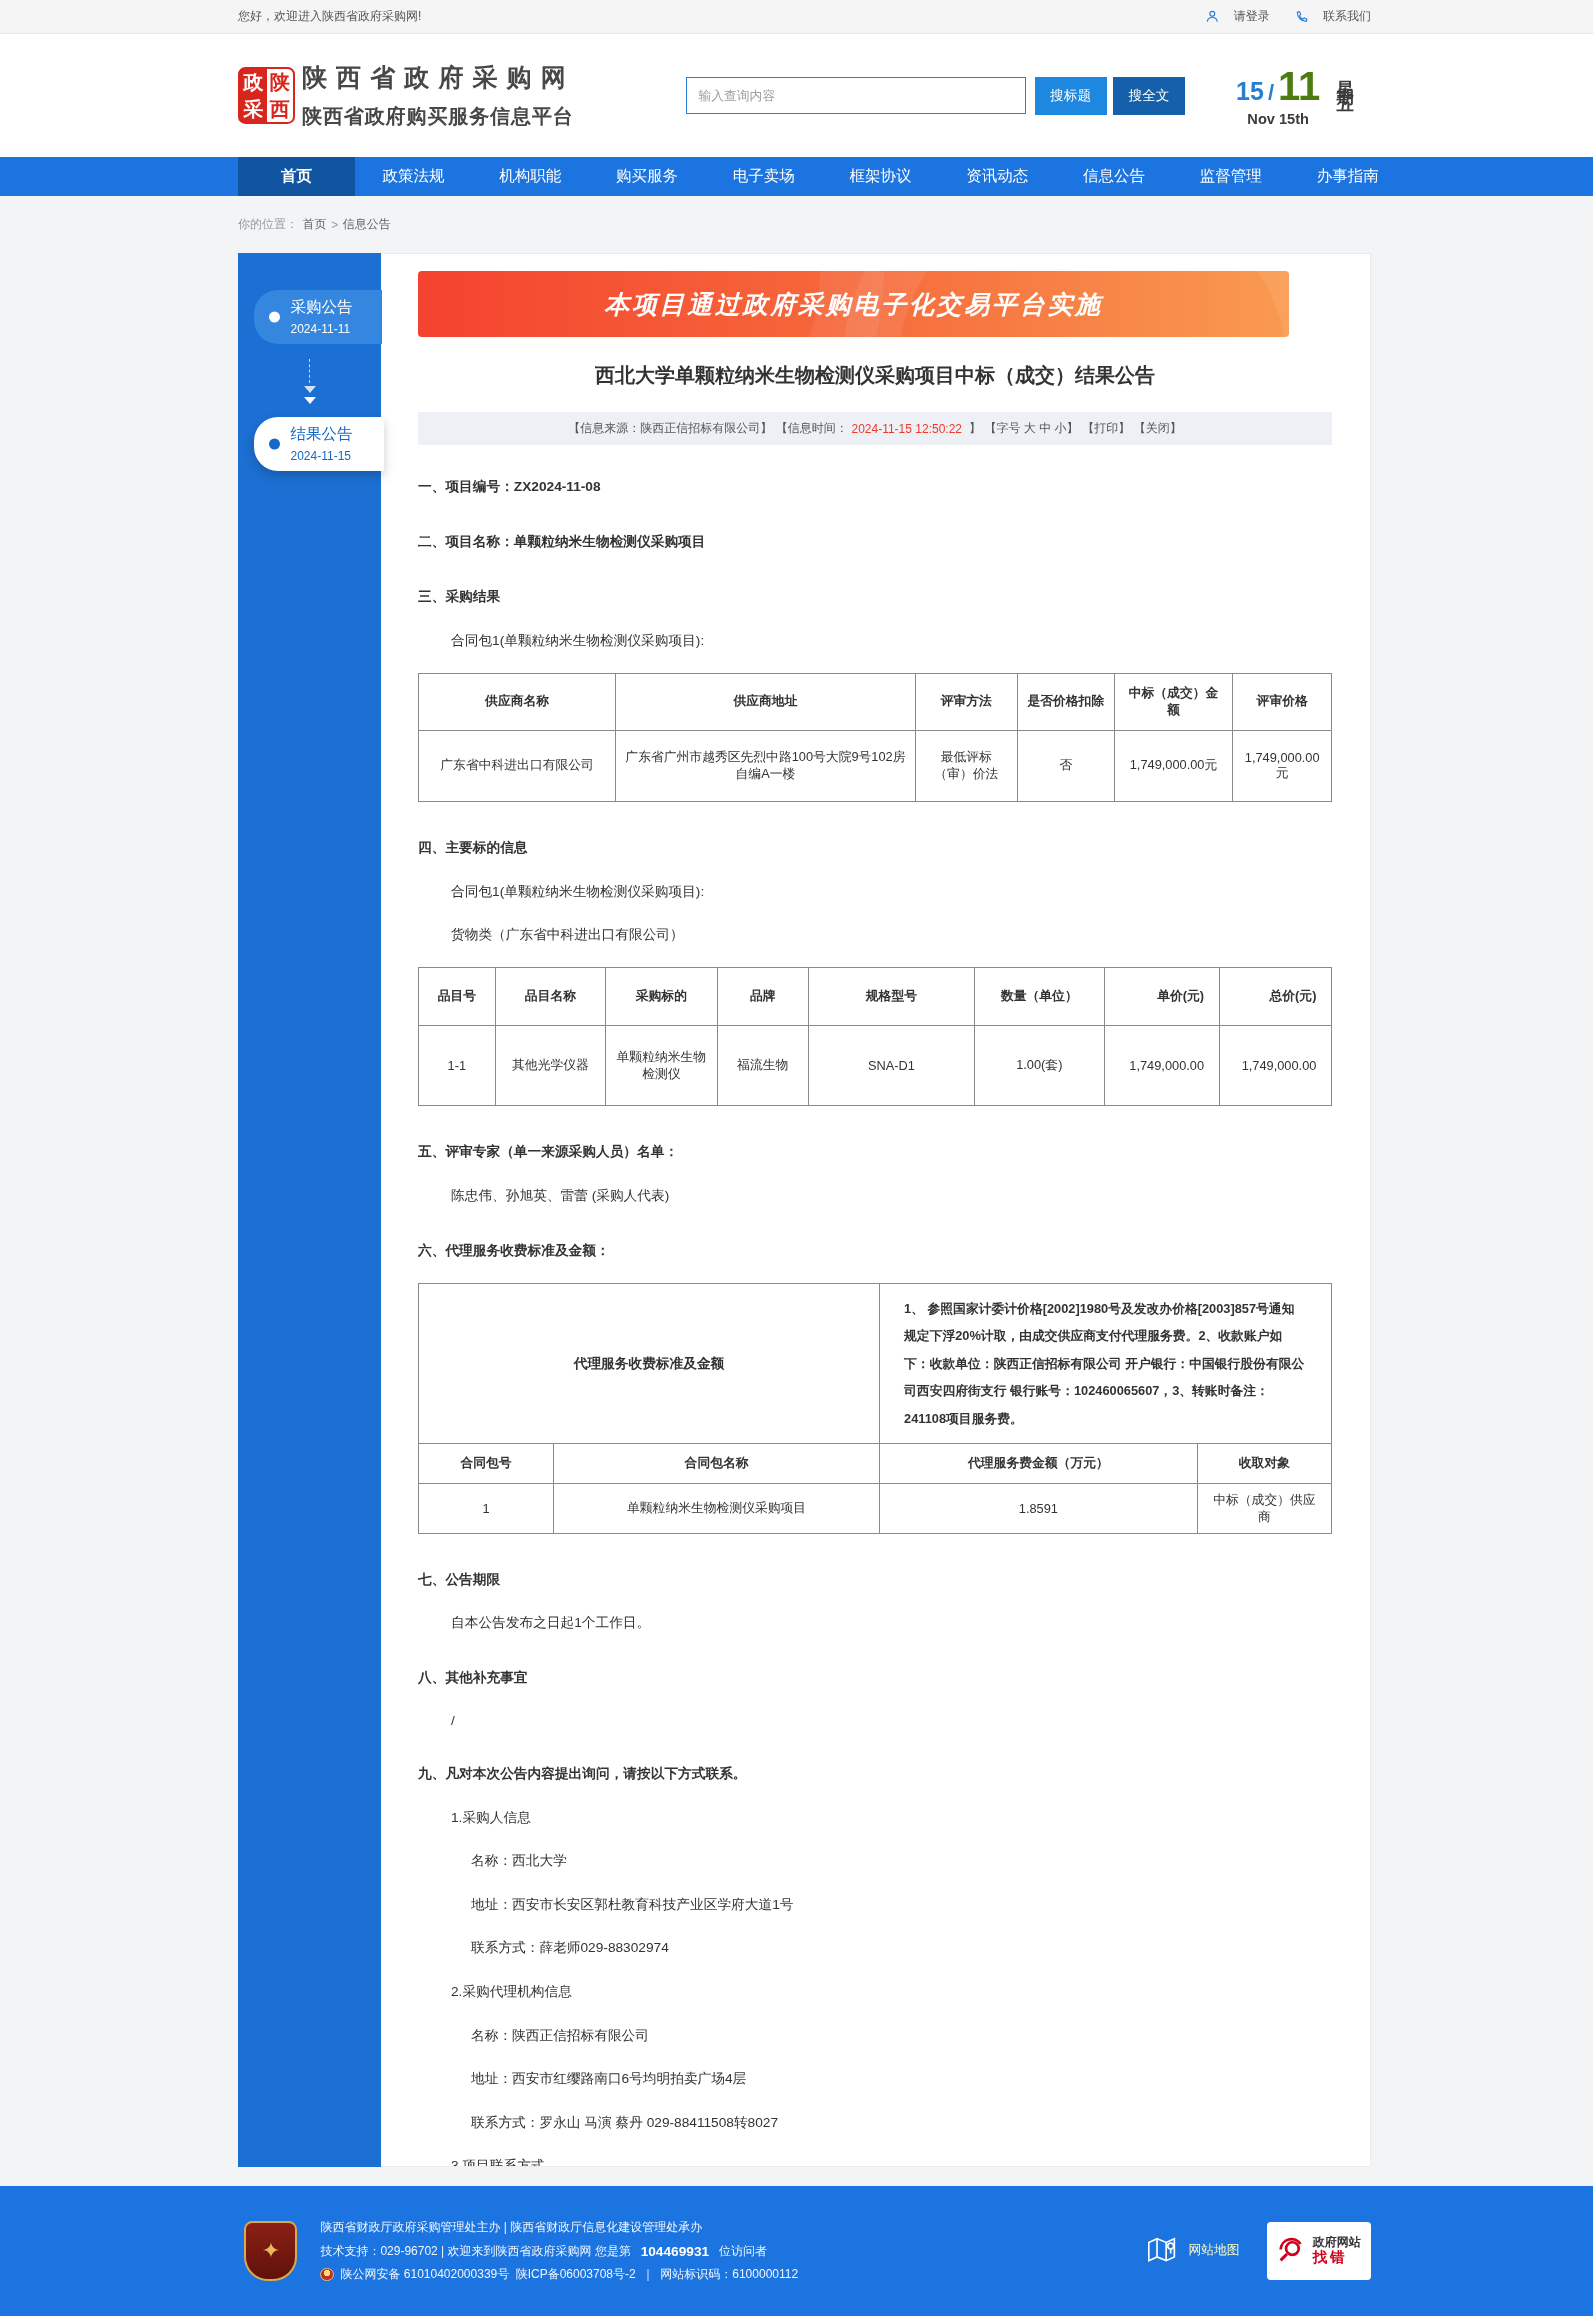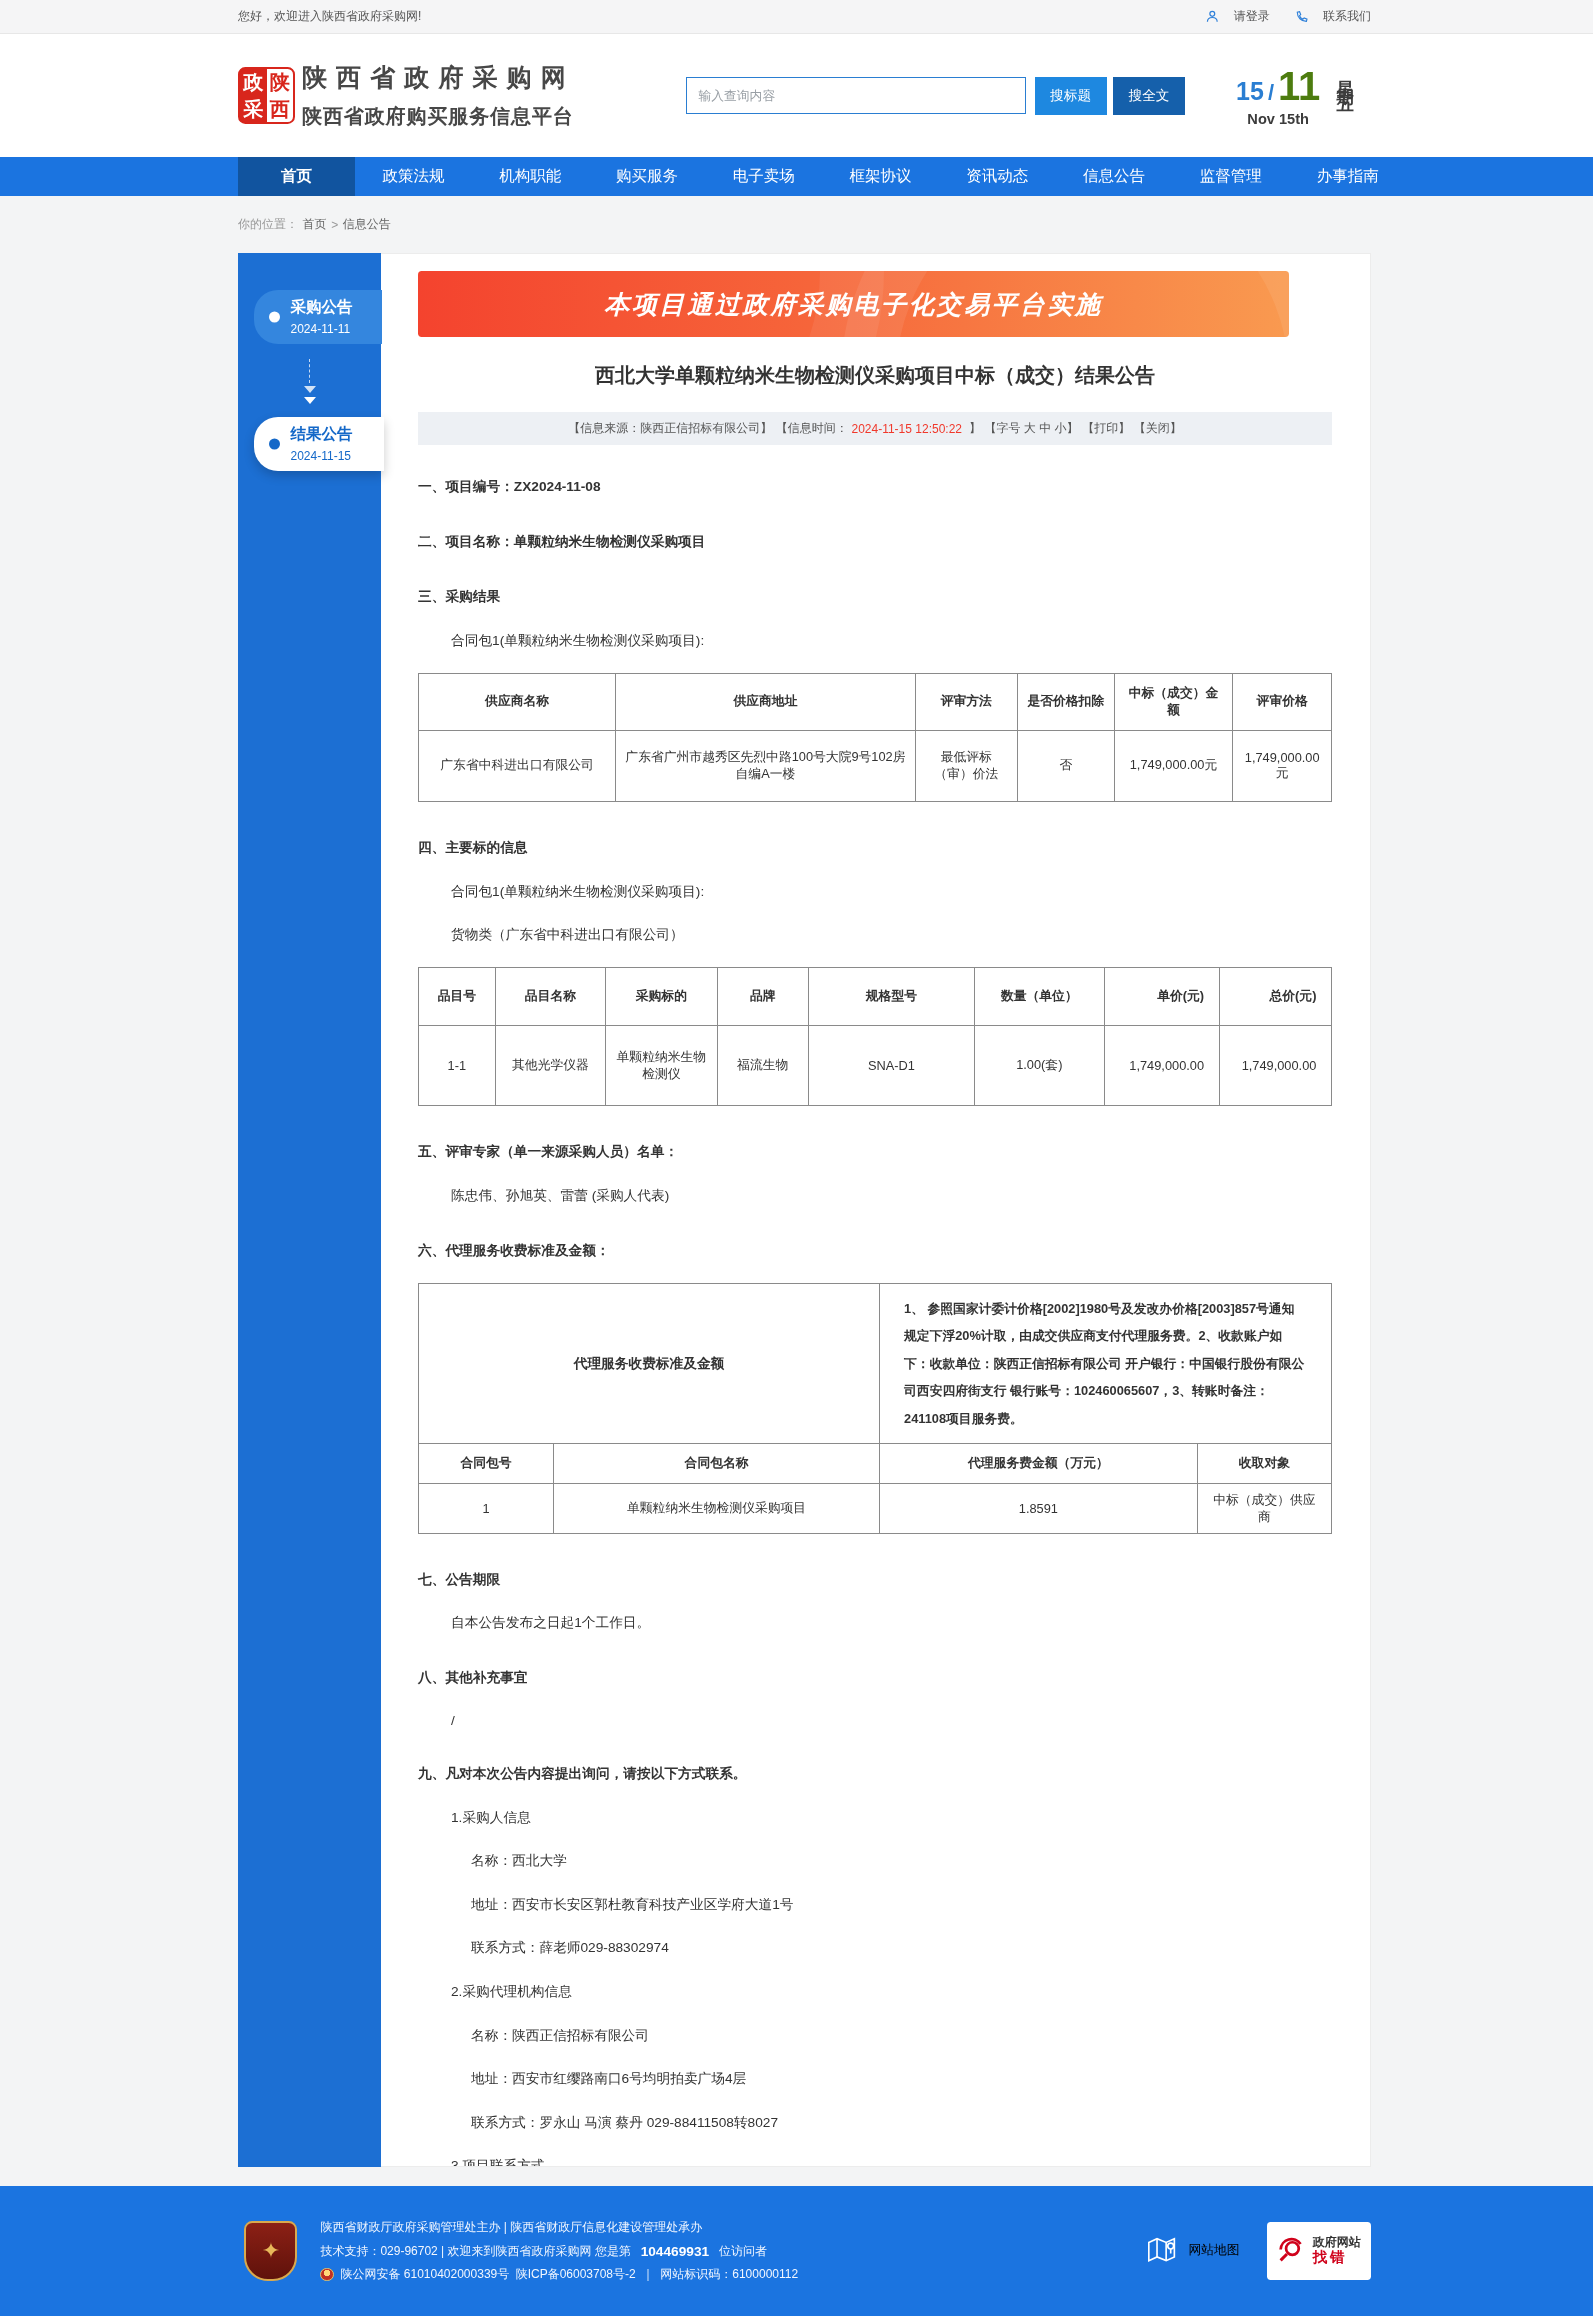"采购公告" .si-title { font-weight: bold -> normal }
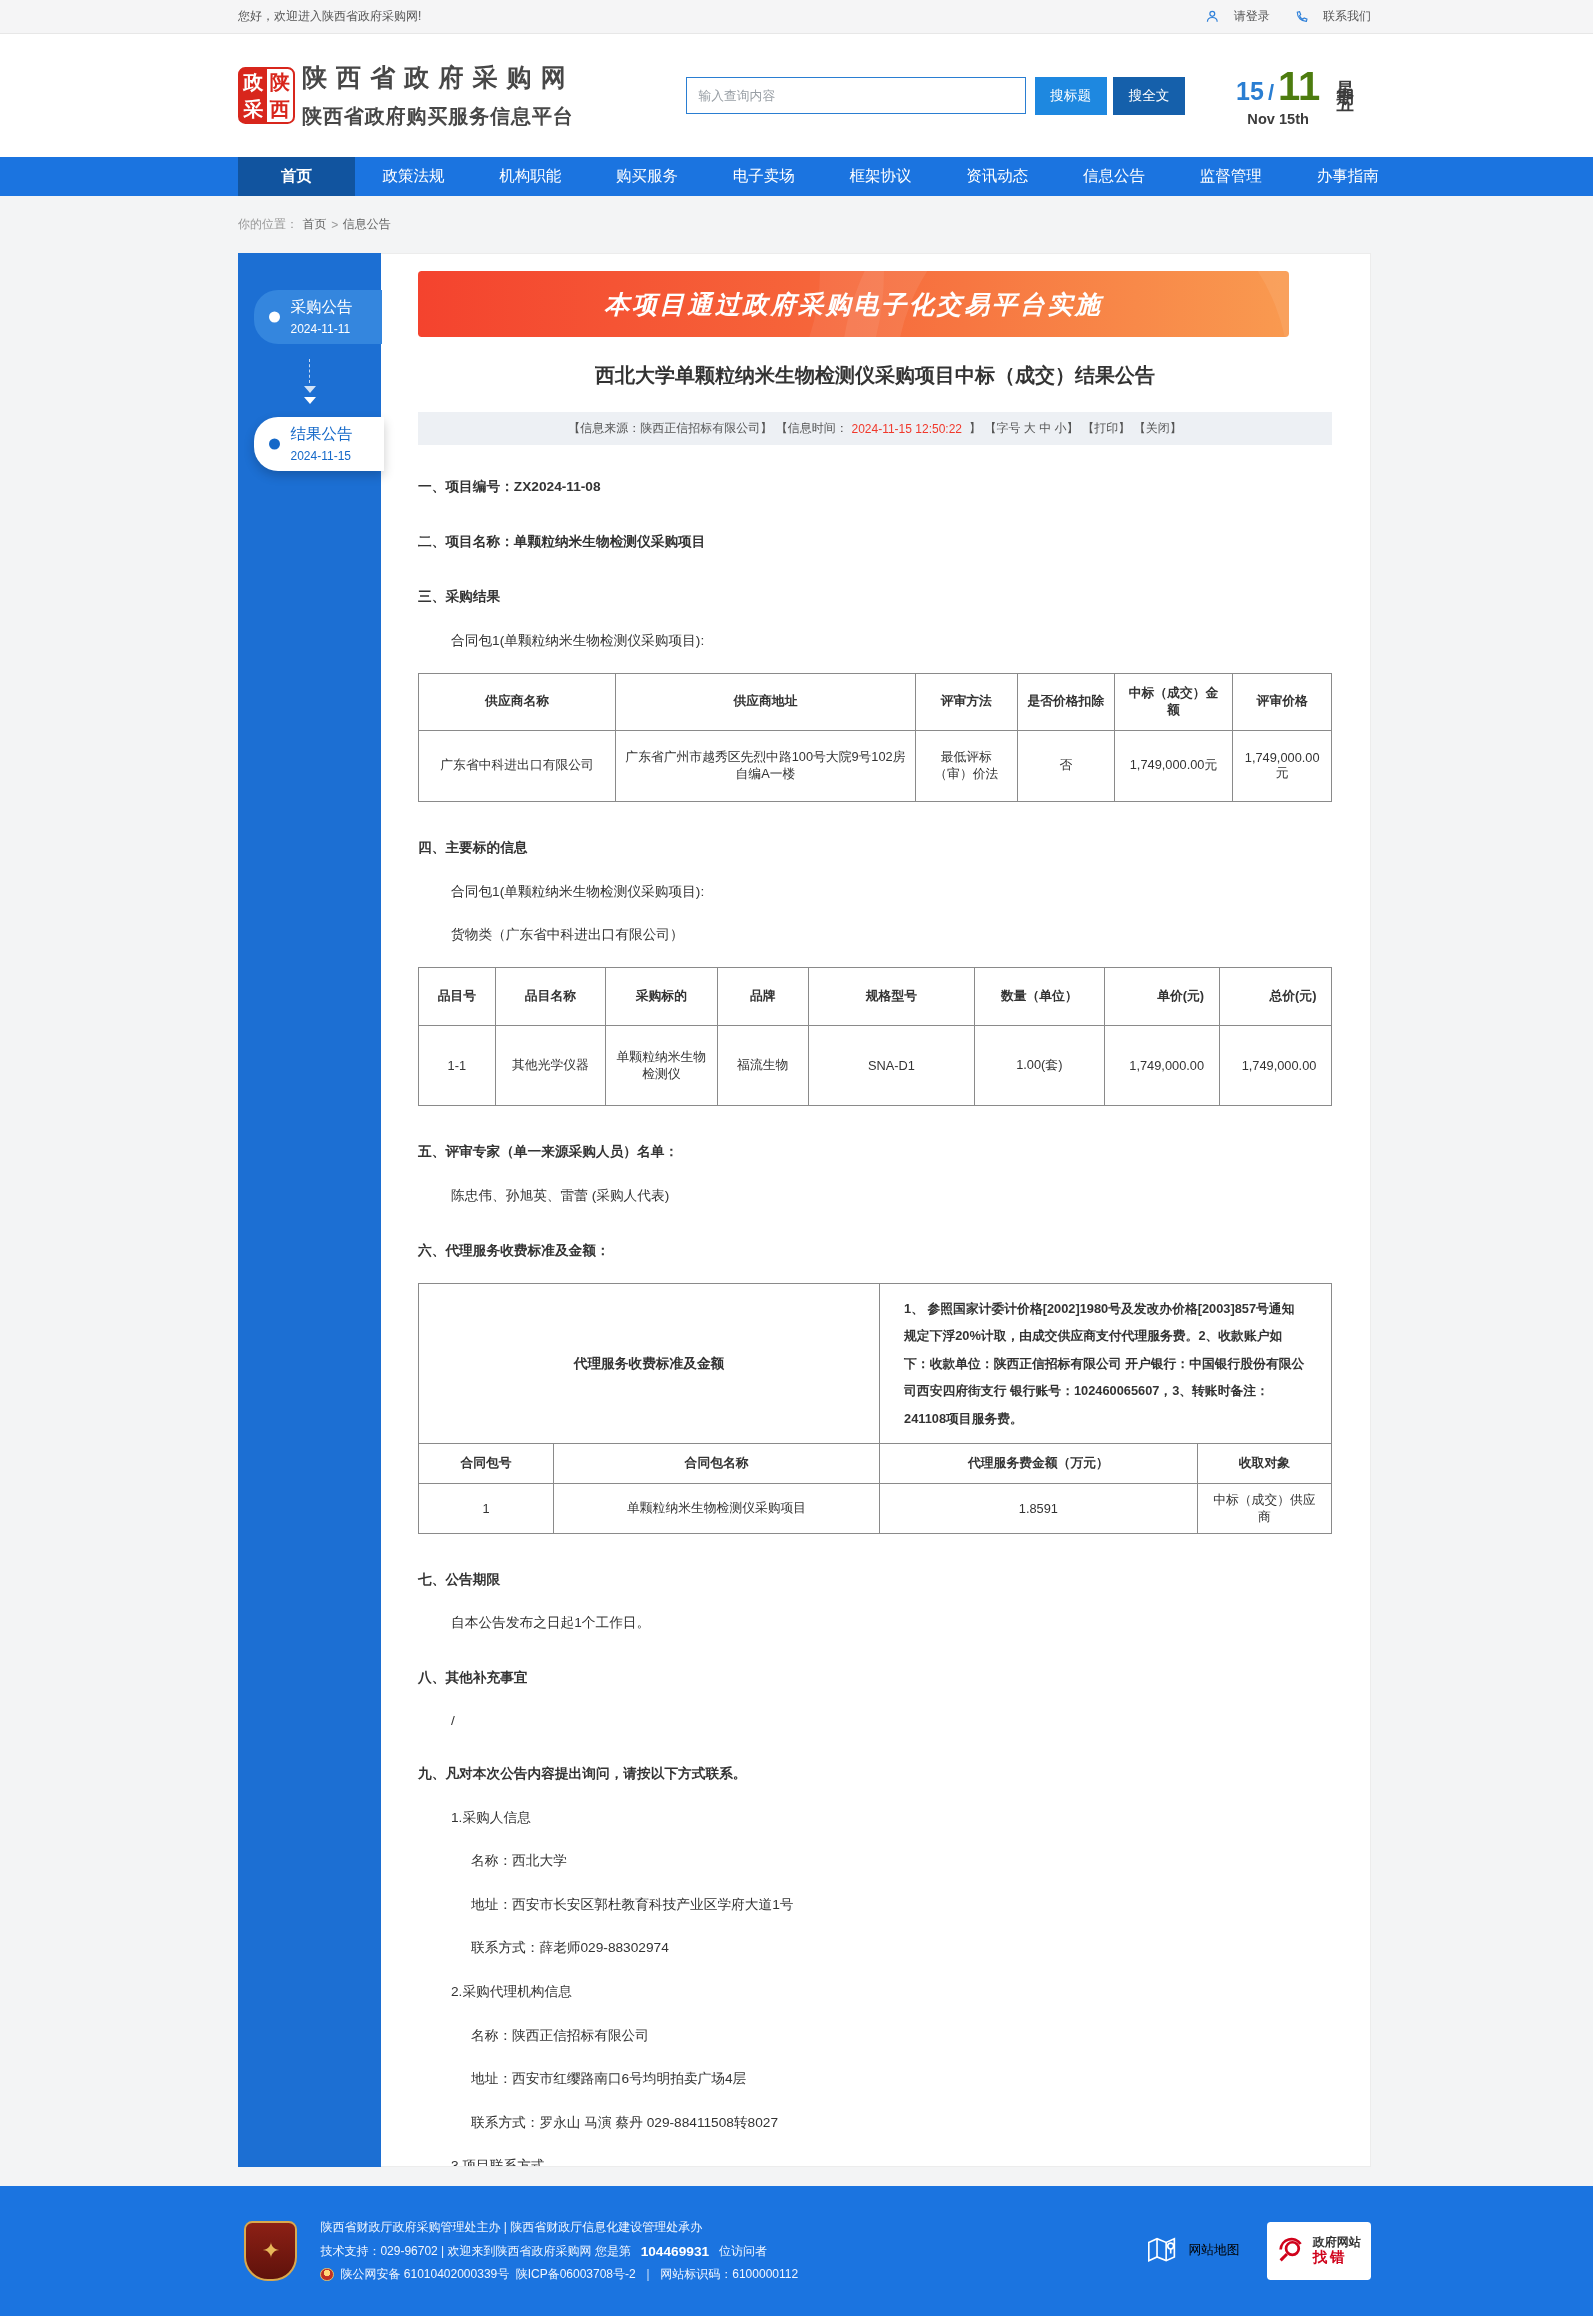"网站地图" .sitemap { color: #000000 -> #fef9c3 }
